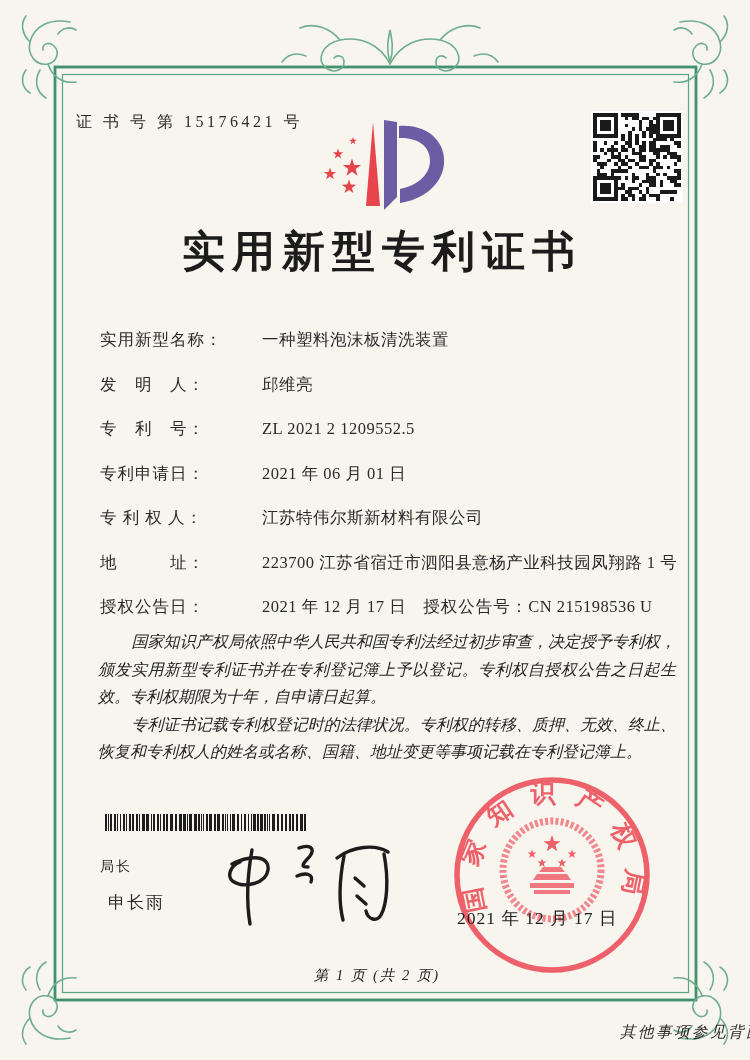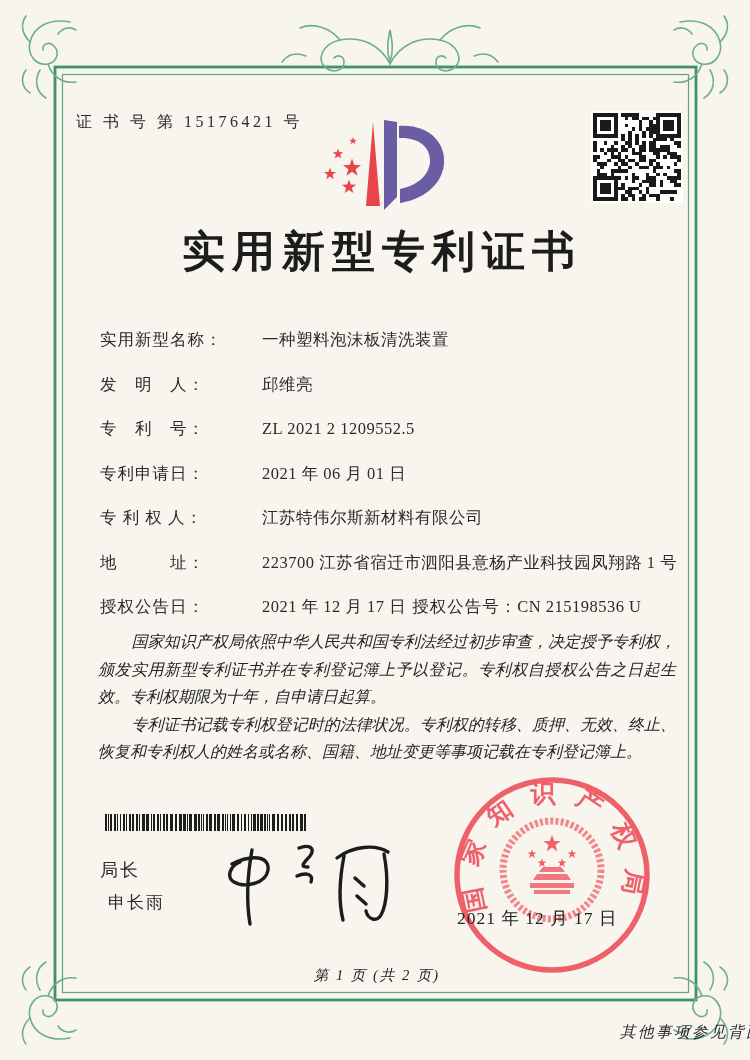"授权公告号：" .glabel2 { margin-left: 6px -> 17px }
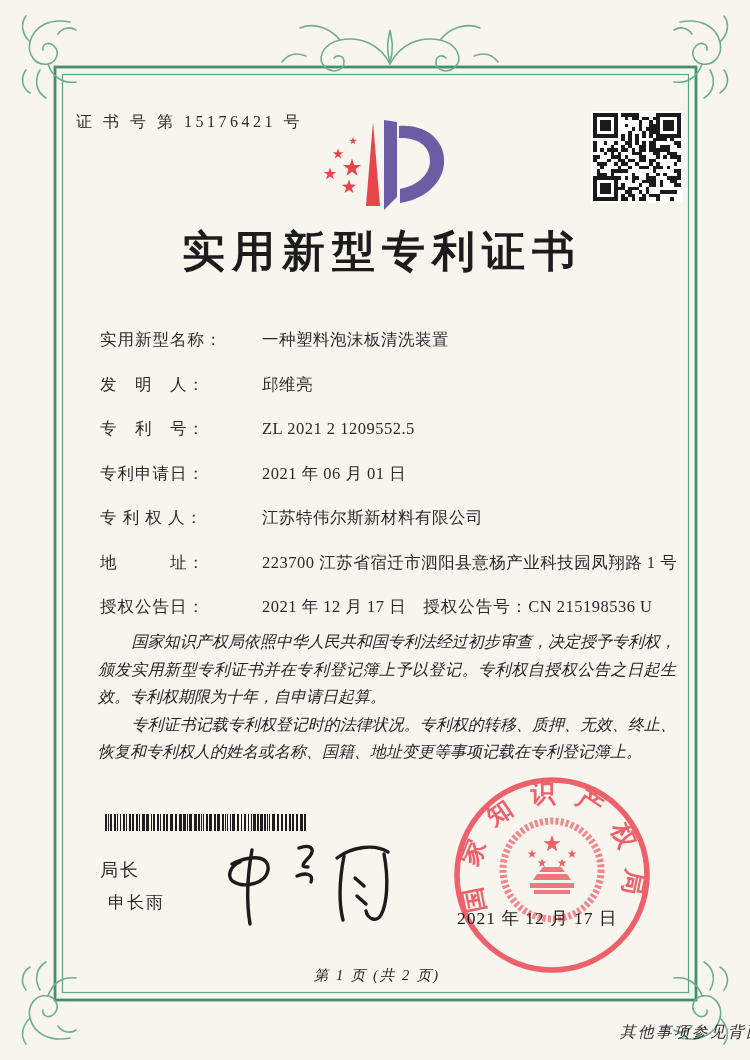"局长" .signer-title { font-size: 18px -> 14px }
